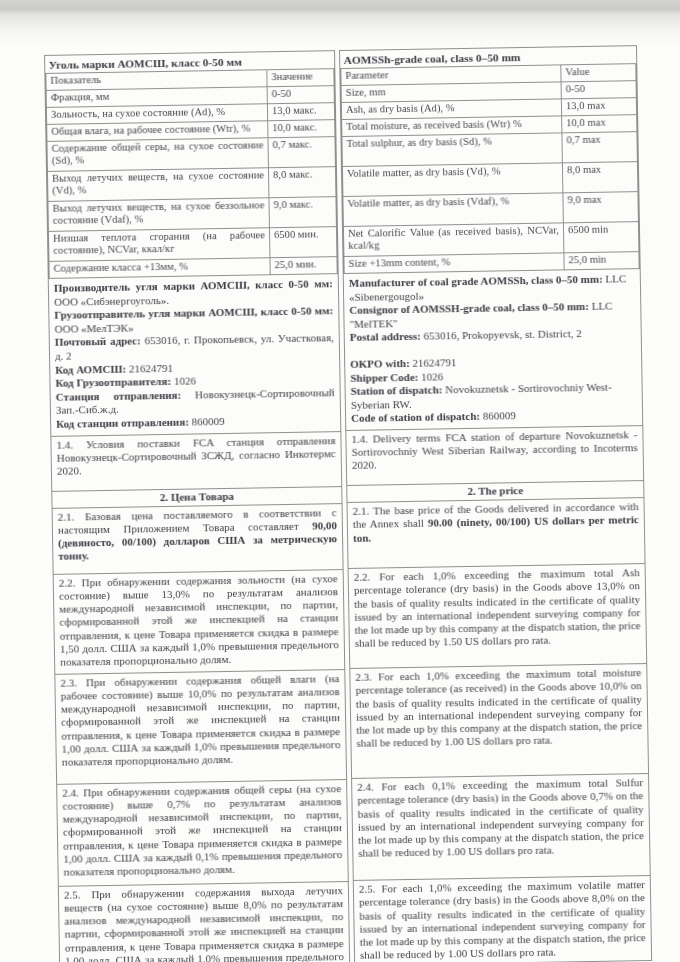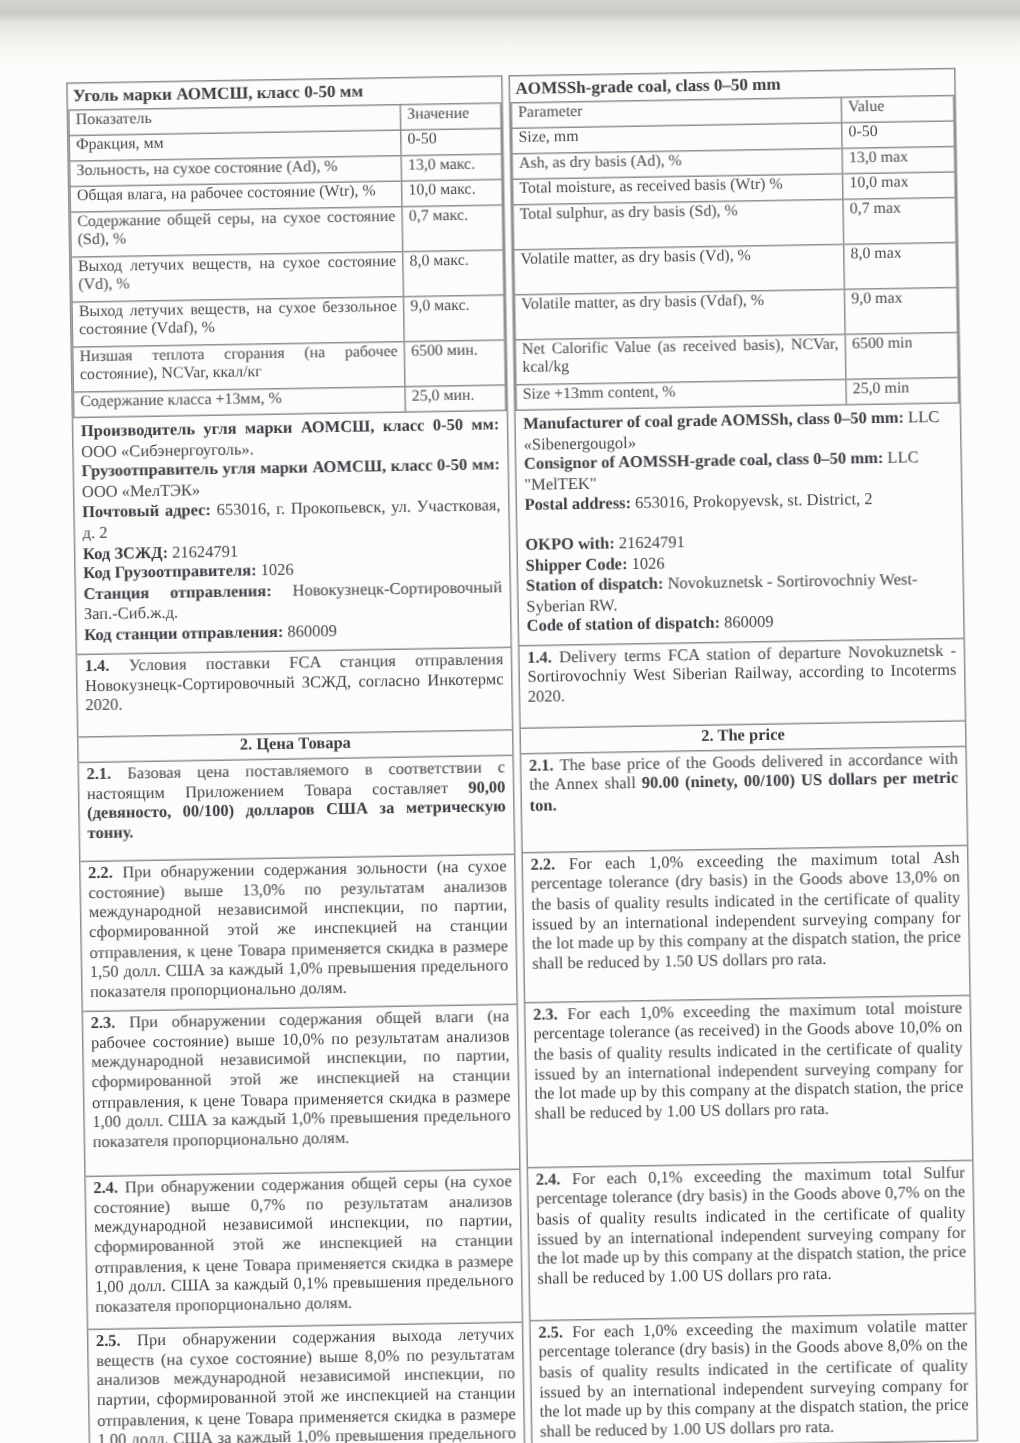"Код ЗСЖД:" b { text: ЗСЖД -> АОМСШ }
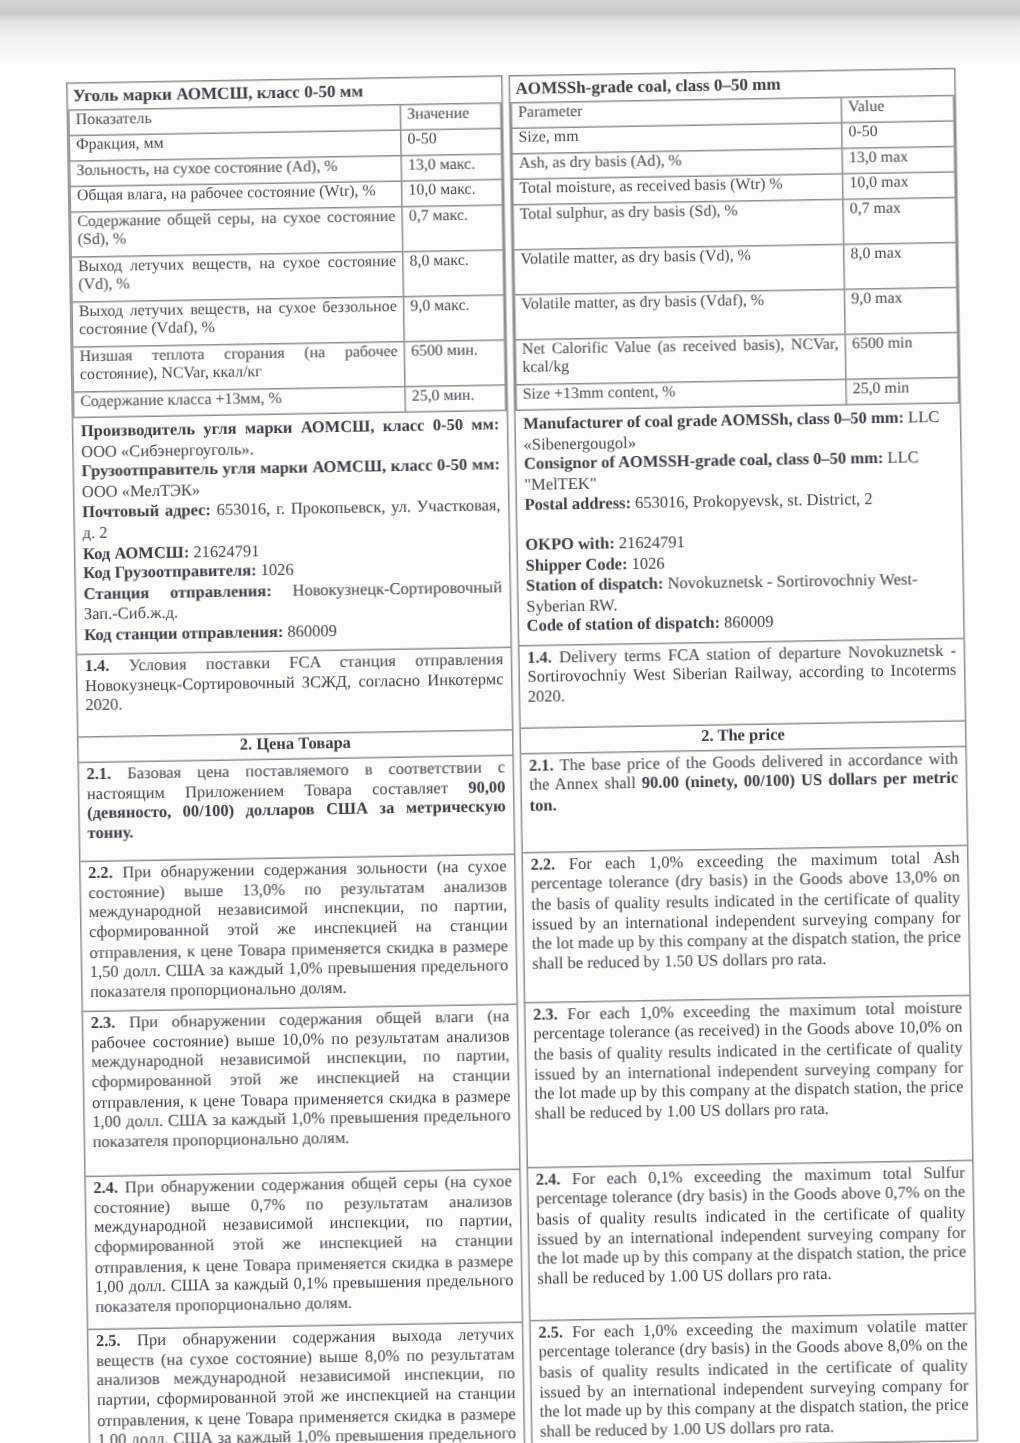"1.4." .num { font-weight: bold -> normal }
